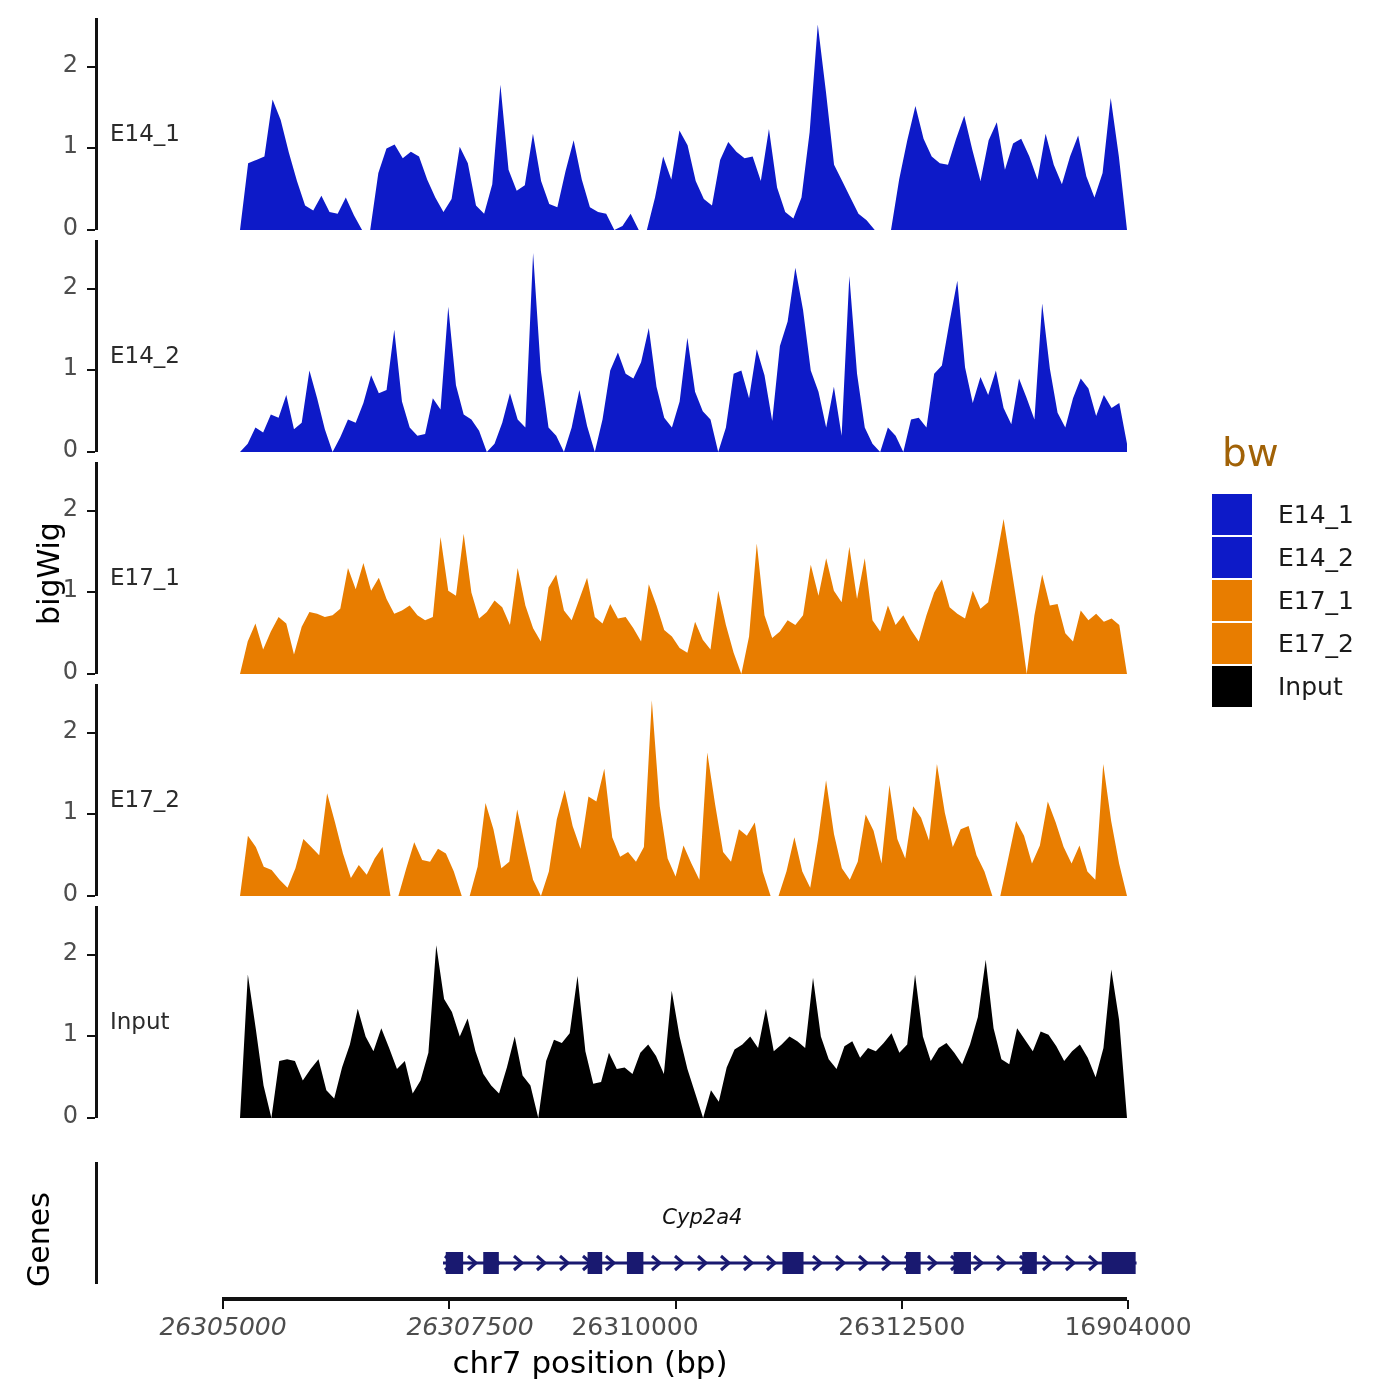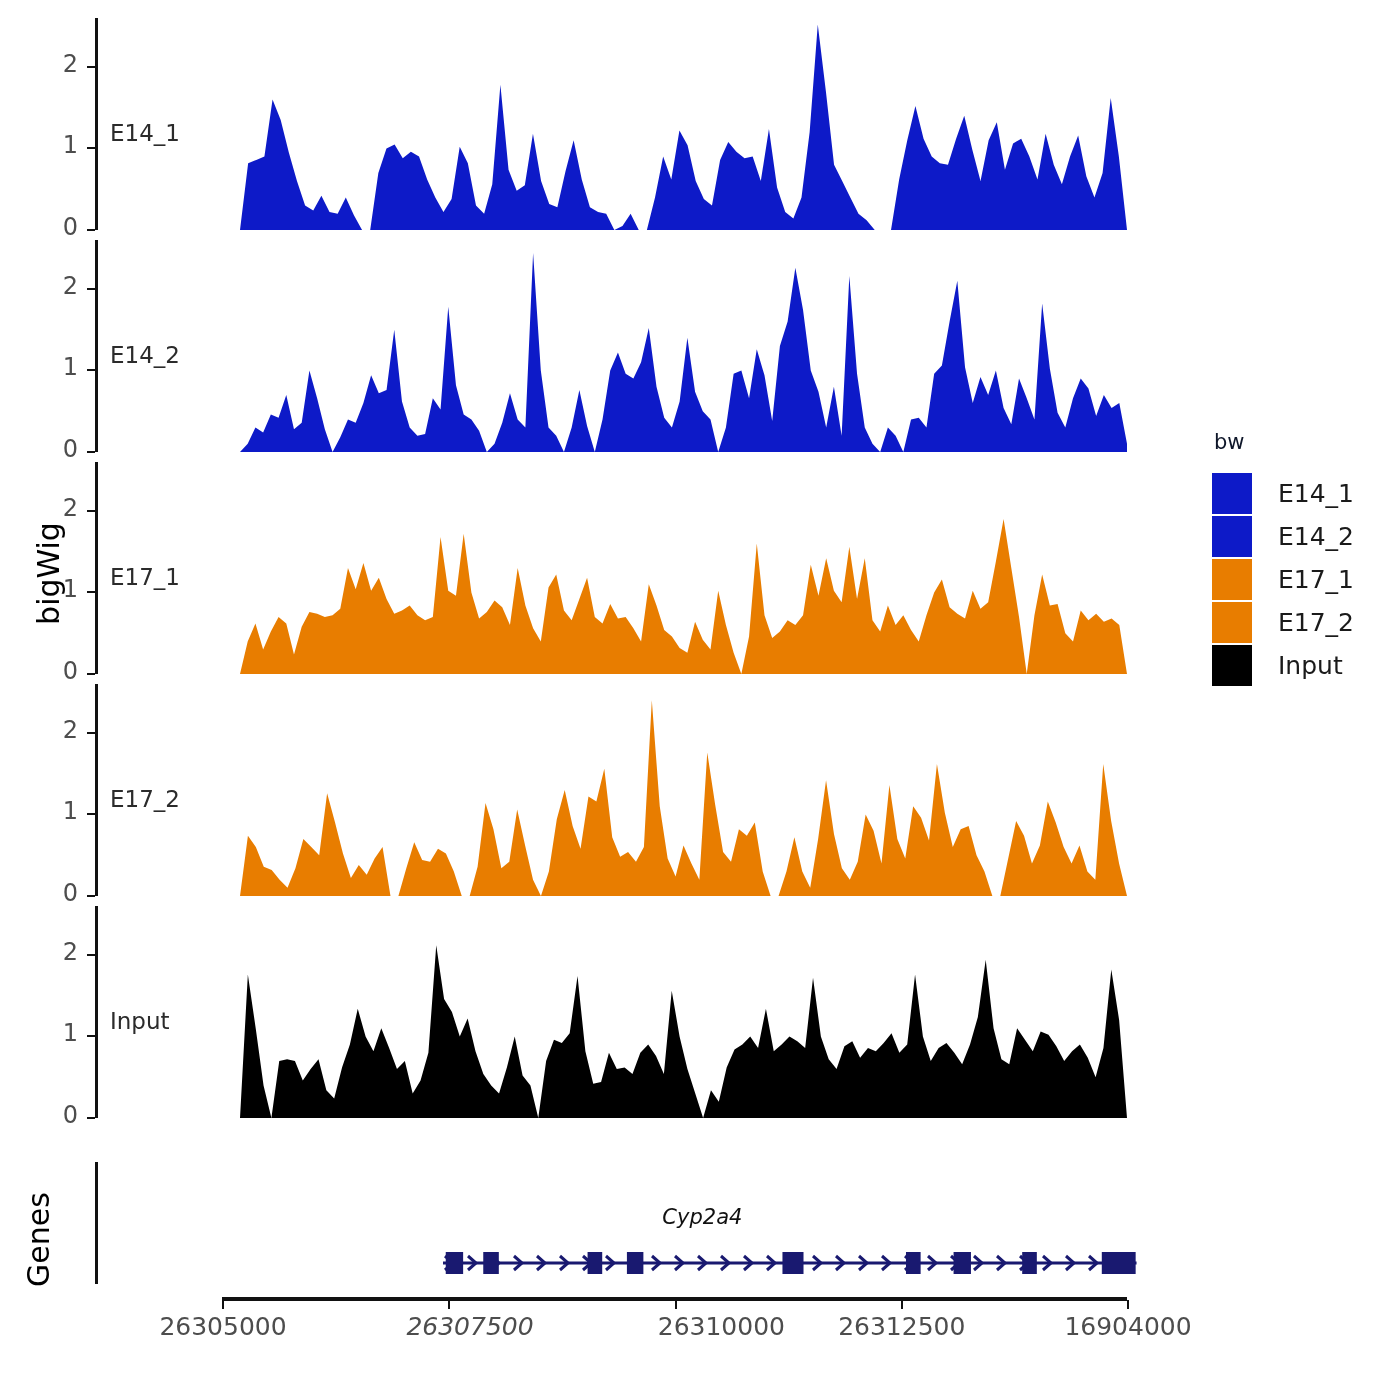"bw" #legend-title { color: #0f172a -> #a16207; font-size: 21px -> 39px; margin: 0 0 18px 2px -> 0 0 18px 10px }
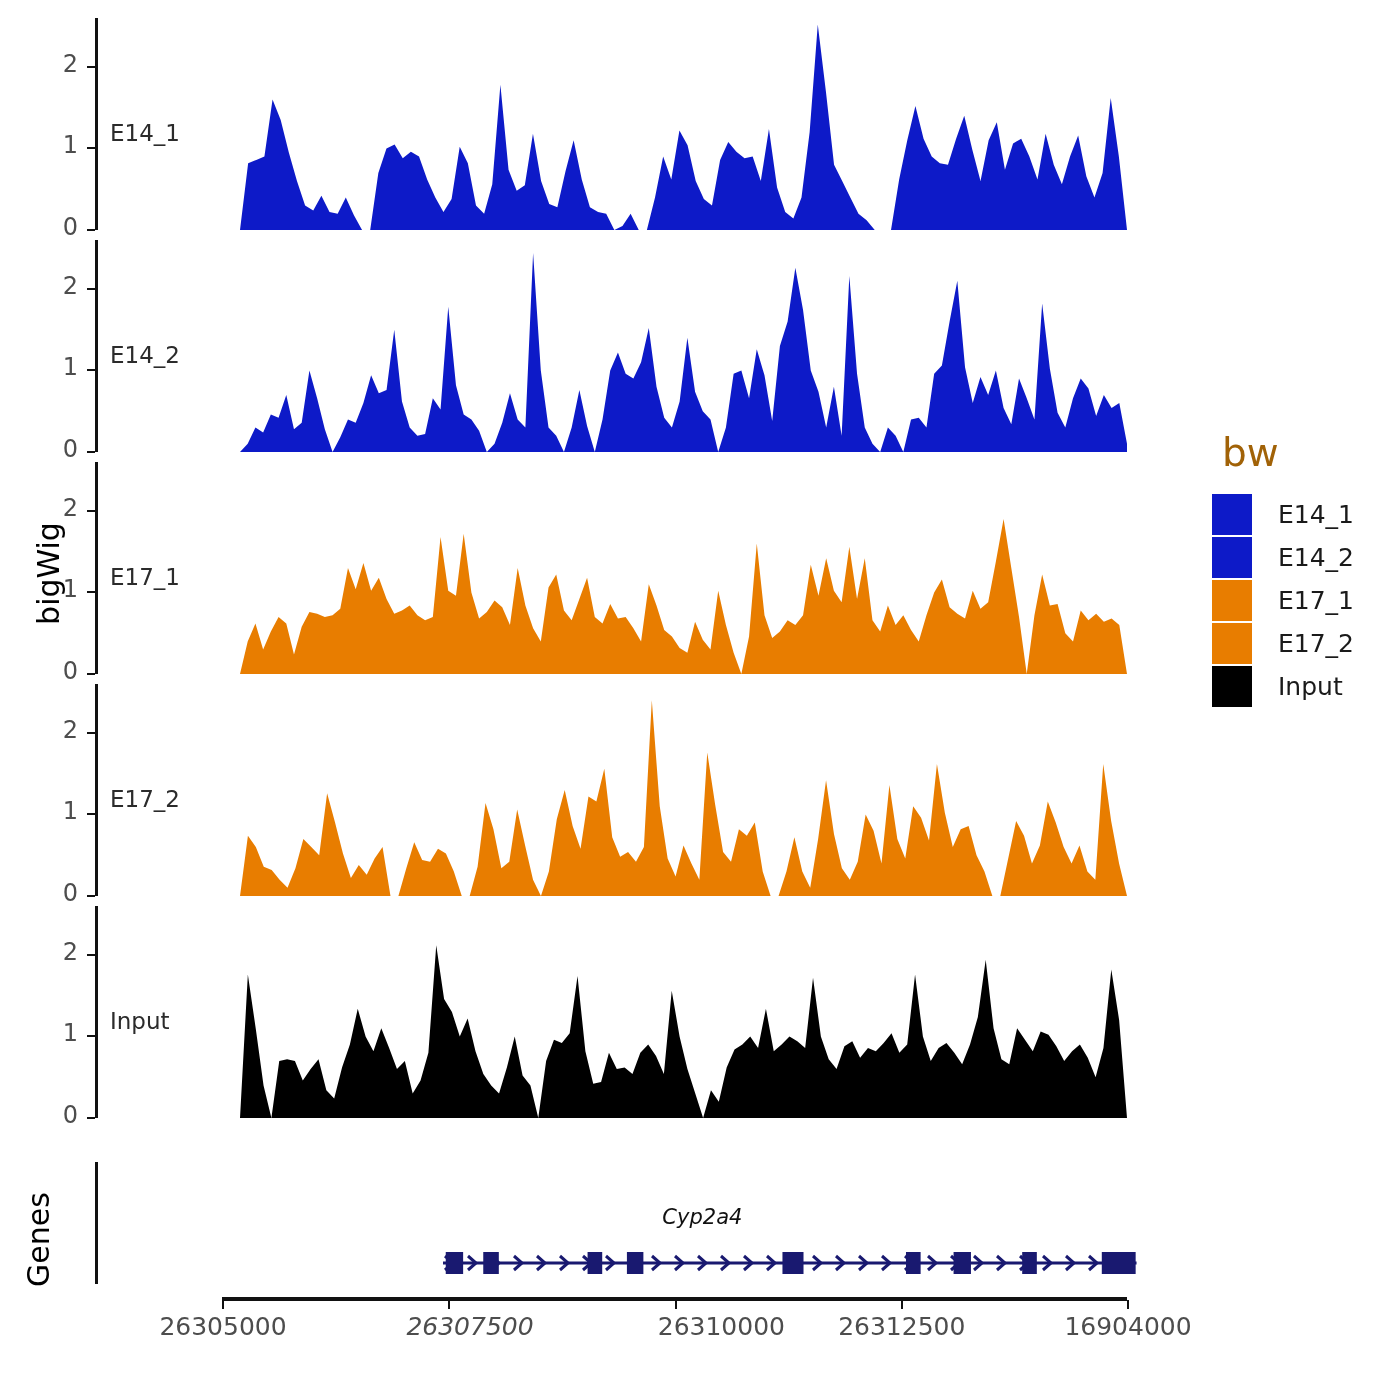"26305000" div.xticklab { font-style: none -> italic }
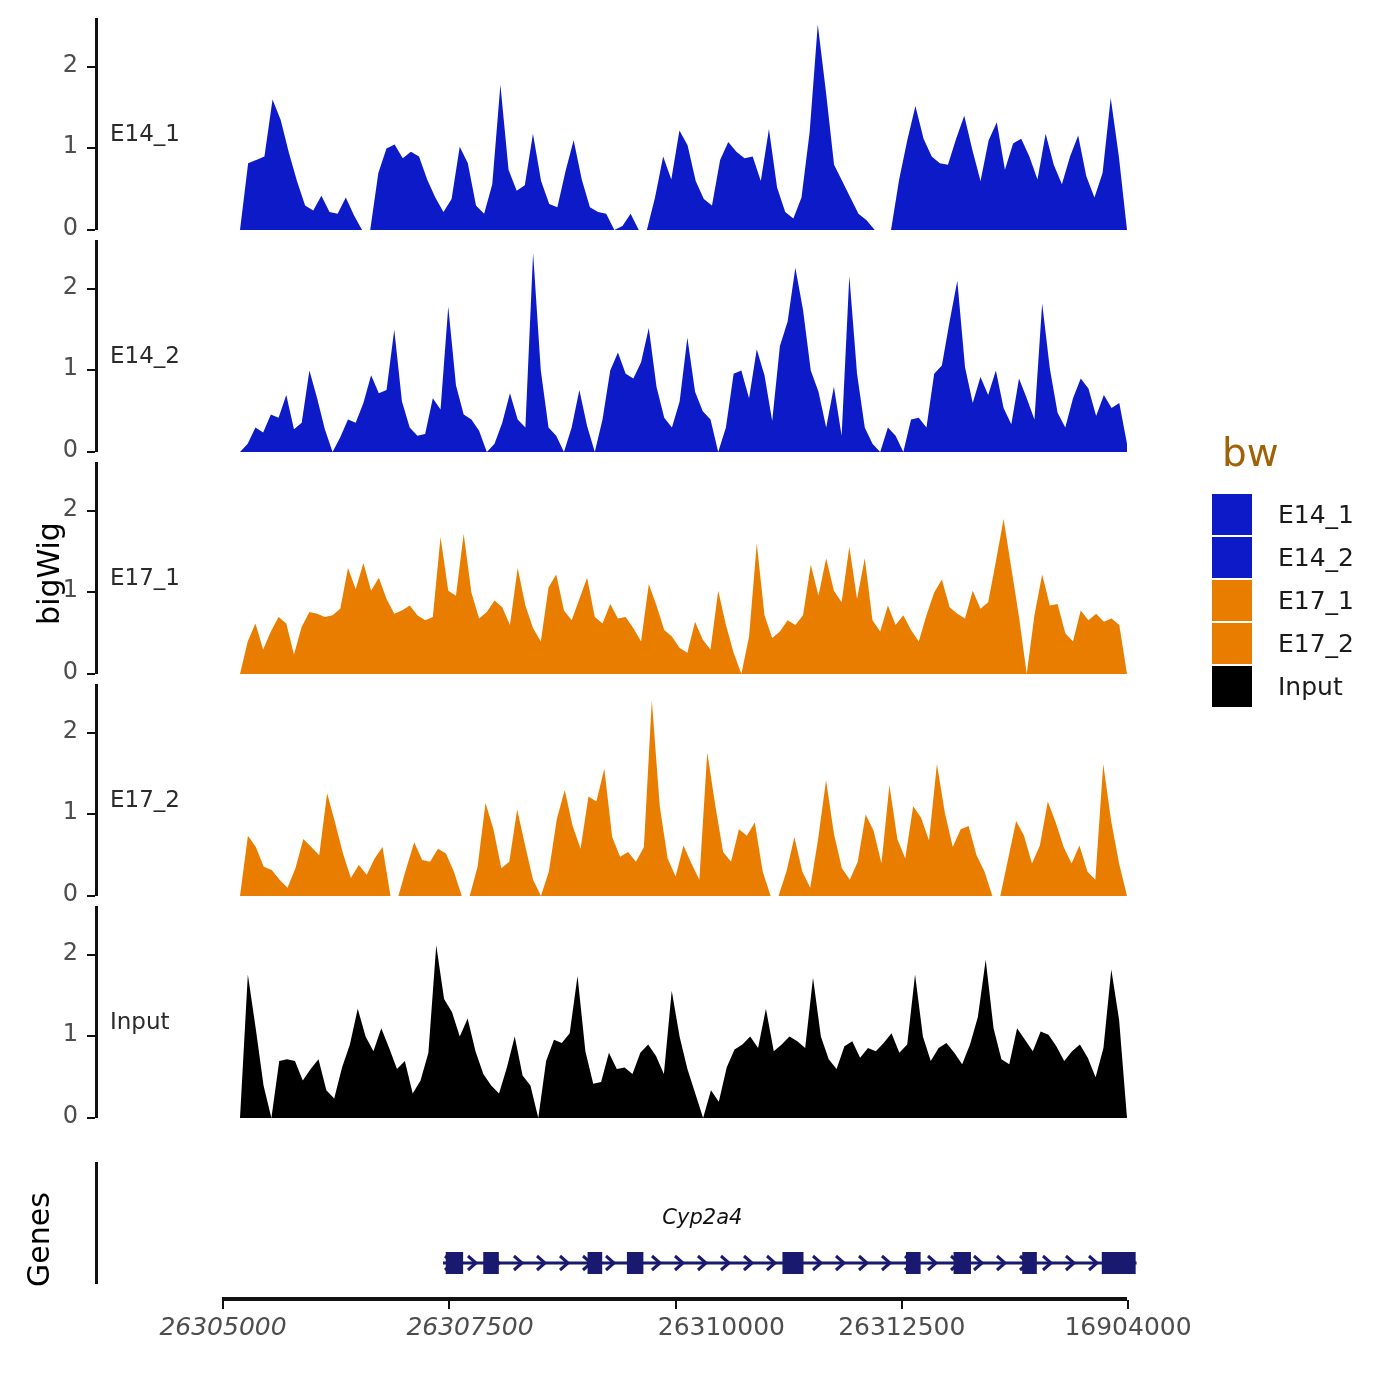"26310000" div.xticklab { left: 665px -> 635px; text-align: right -> none }
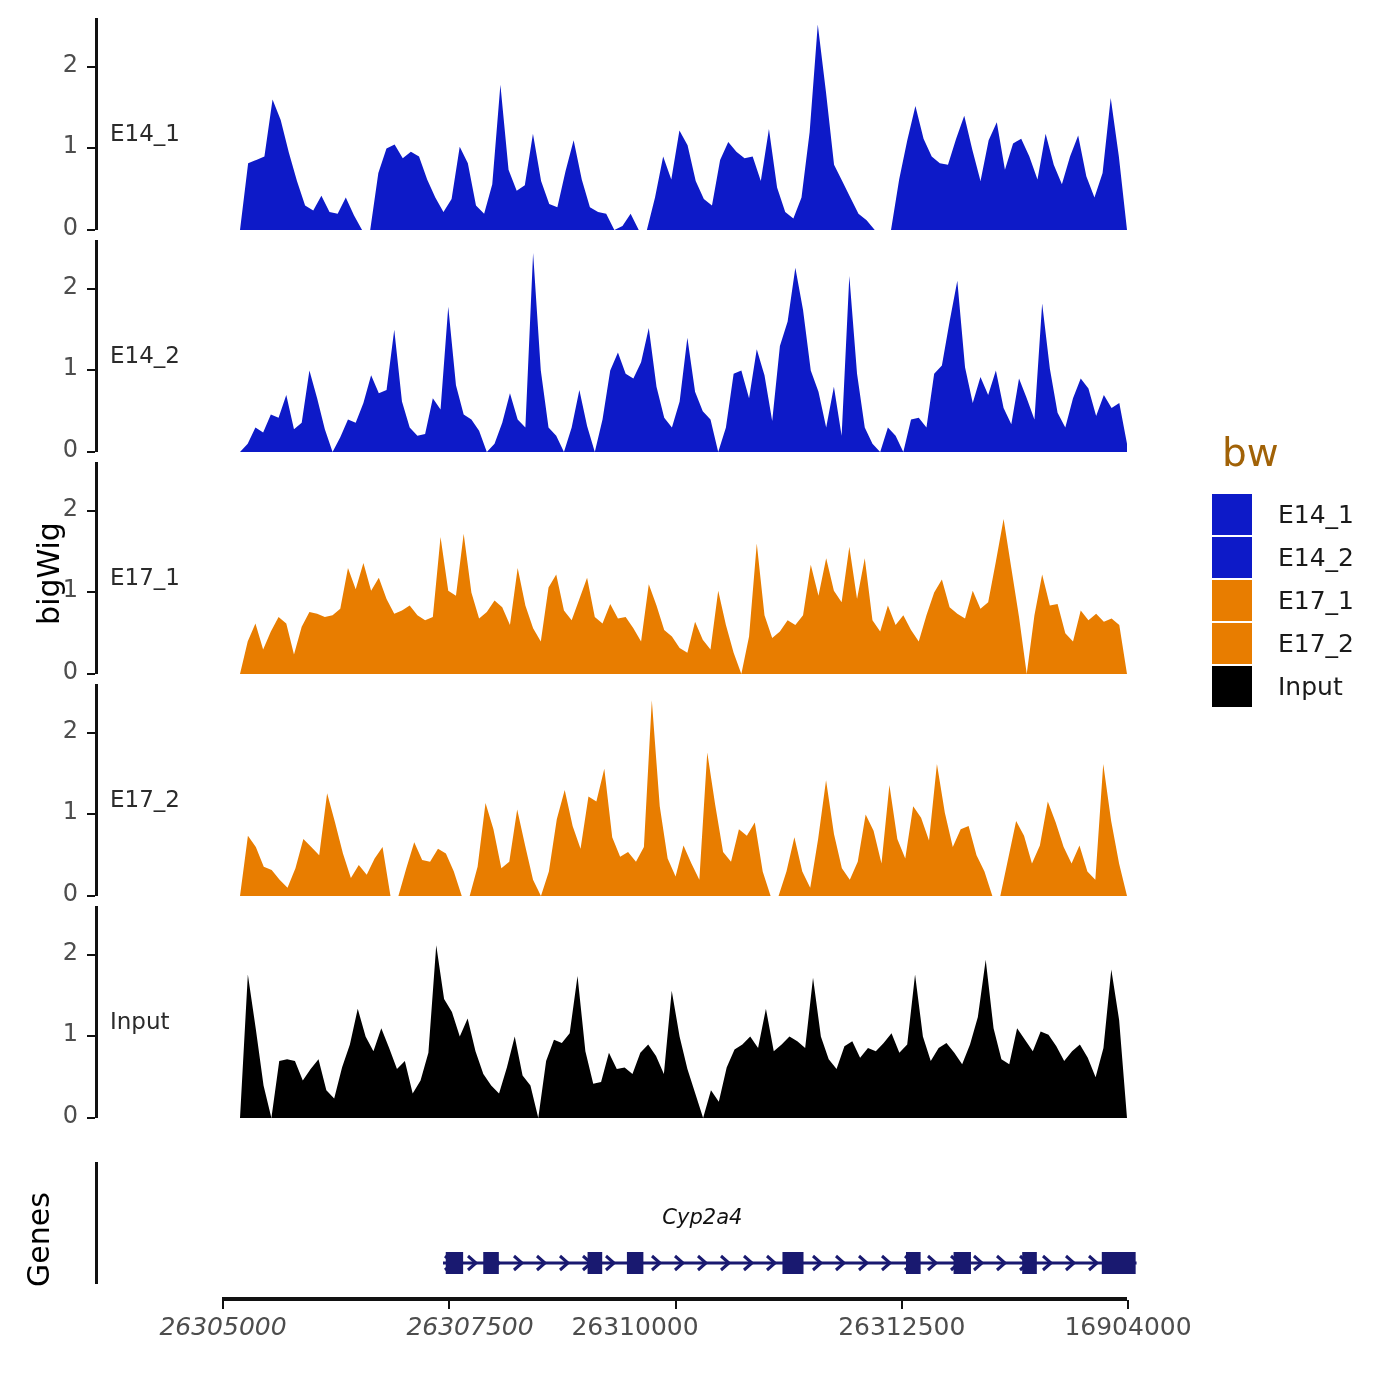"chr7 position (bp)" div { html: none -> <div>chr7 position (bp)</div> }
